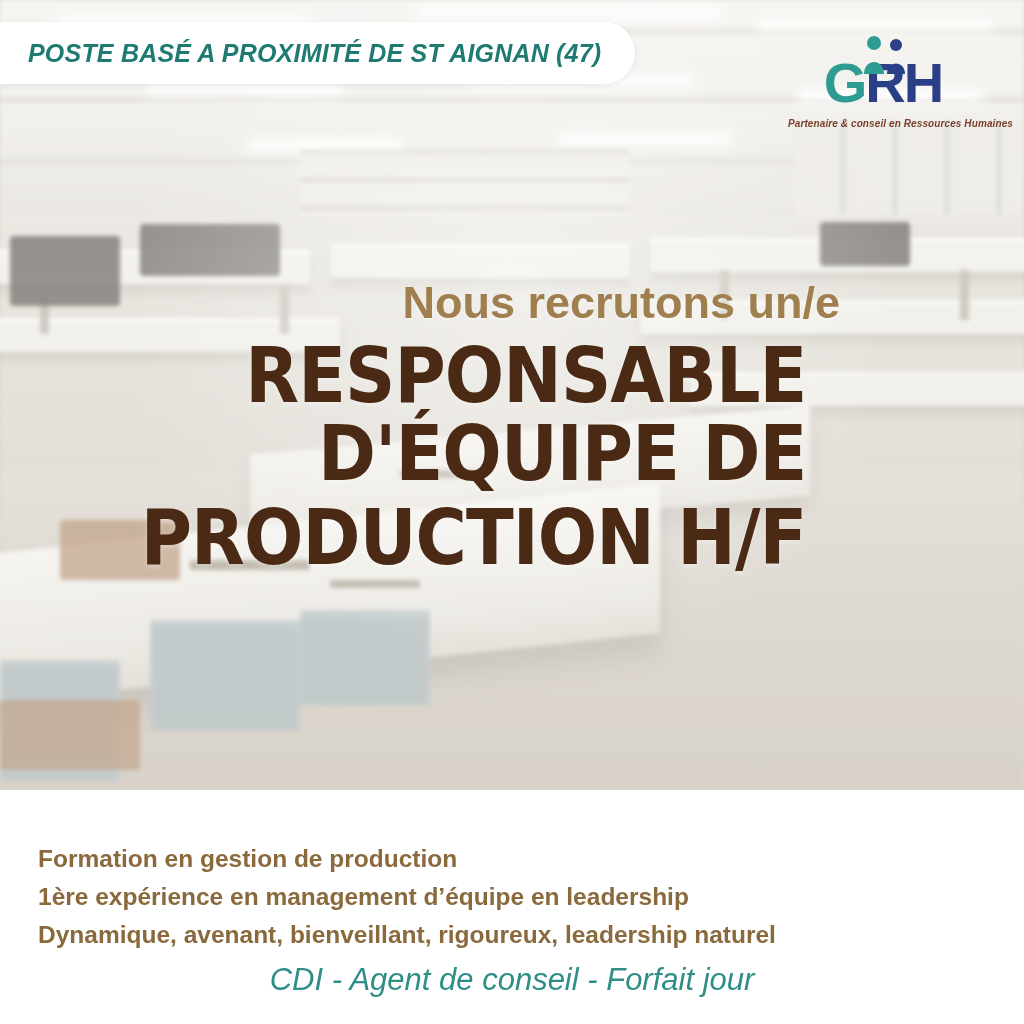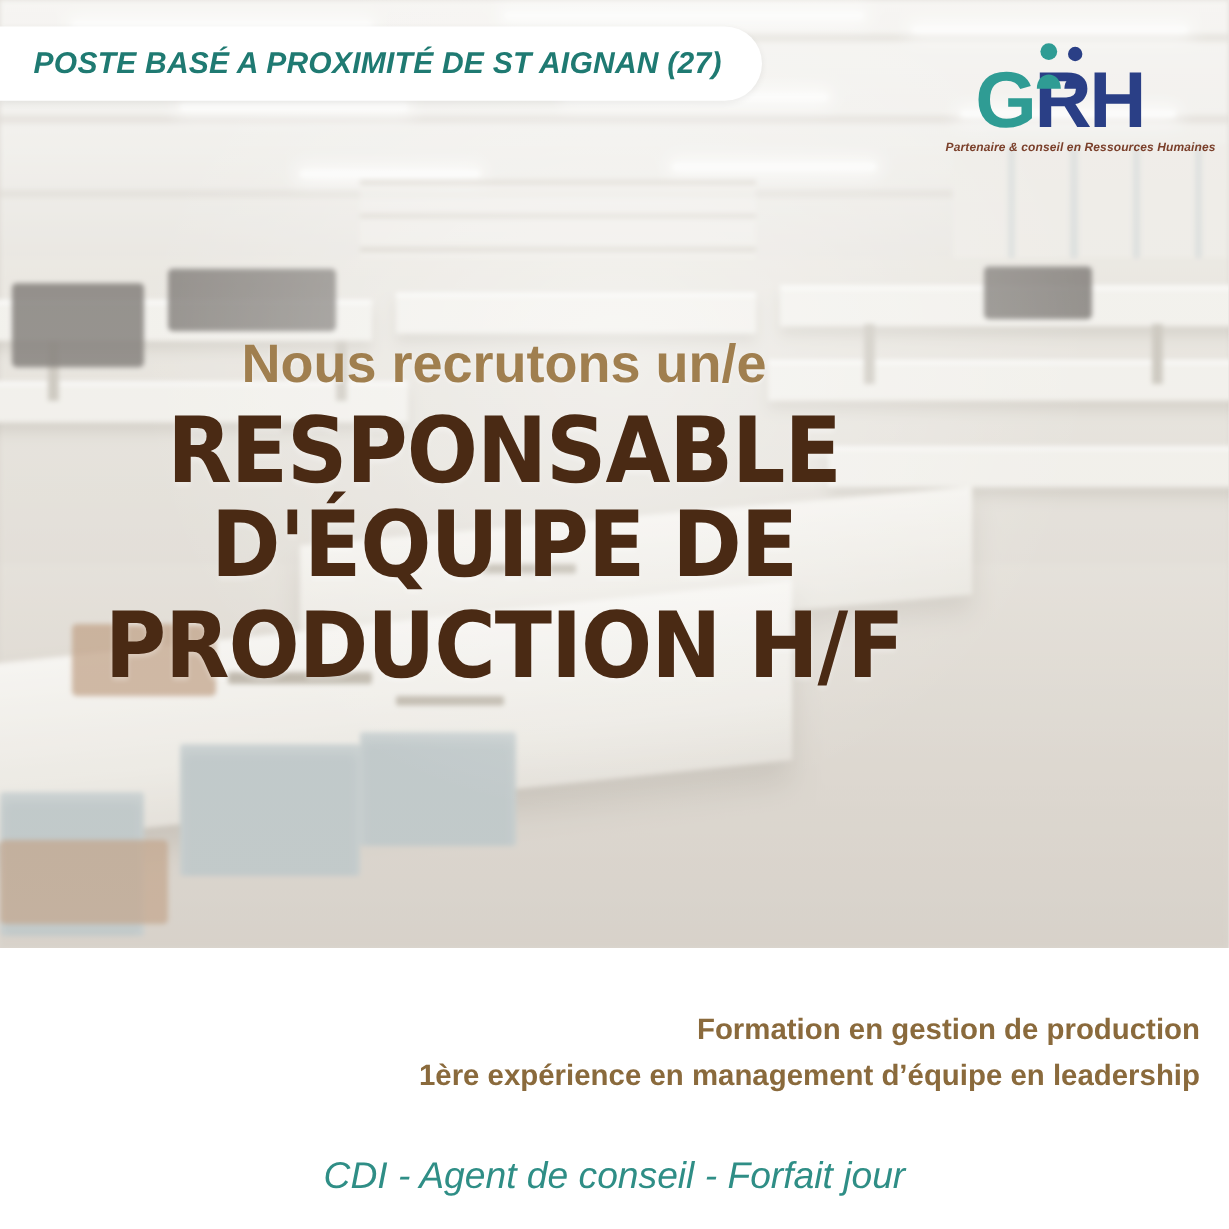"POSTE BASÉ A PROXIMITÉ DE" span { text: 27 -> 47 }
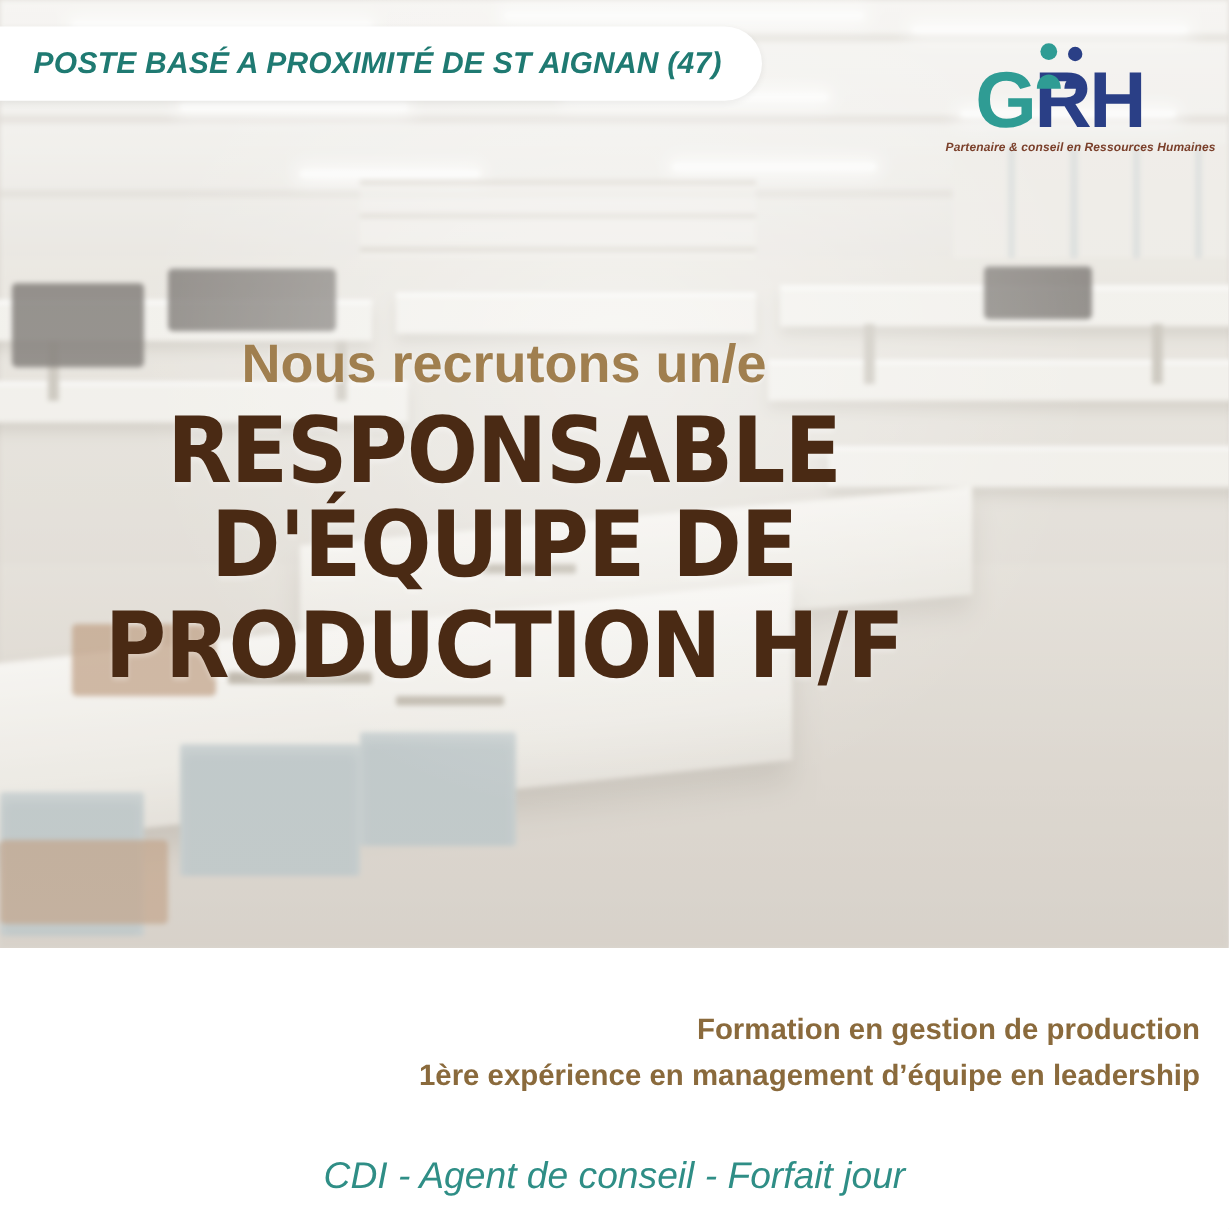"GRH" .logo .mark { font-size: 66px -> 56px }
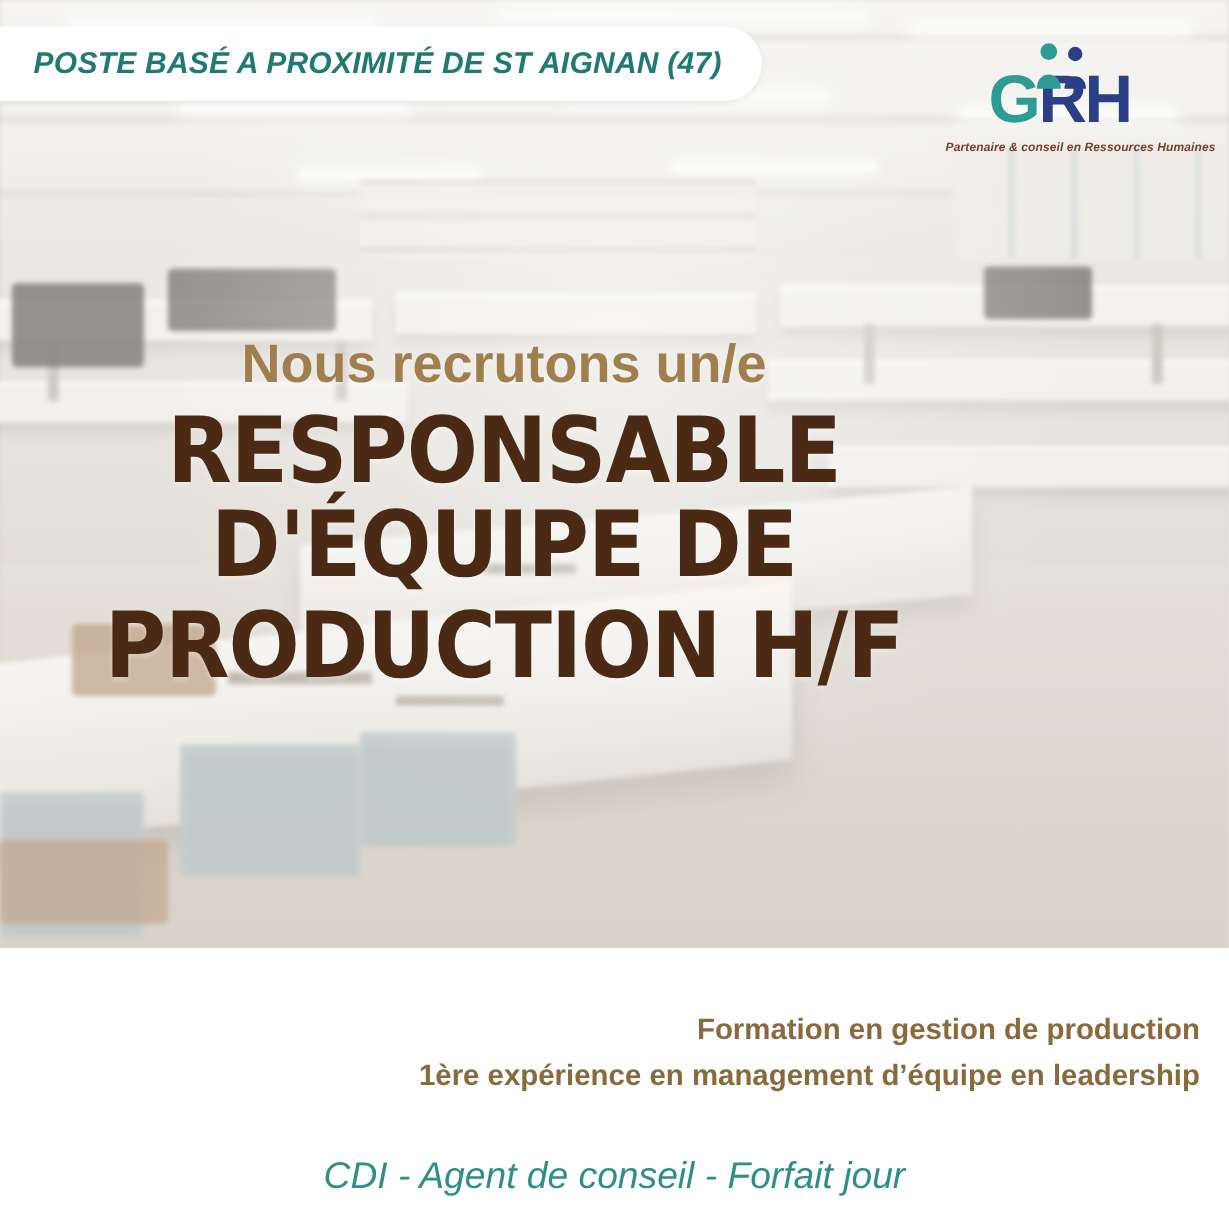"Nous recrutons un/e" .headline-wrap { text-align: center -> right }
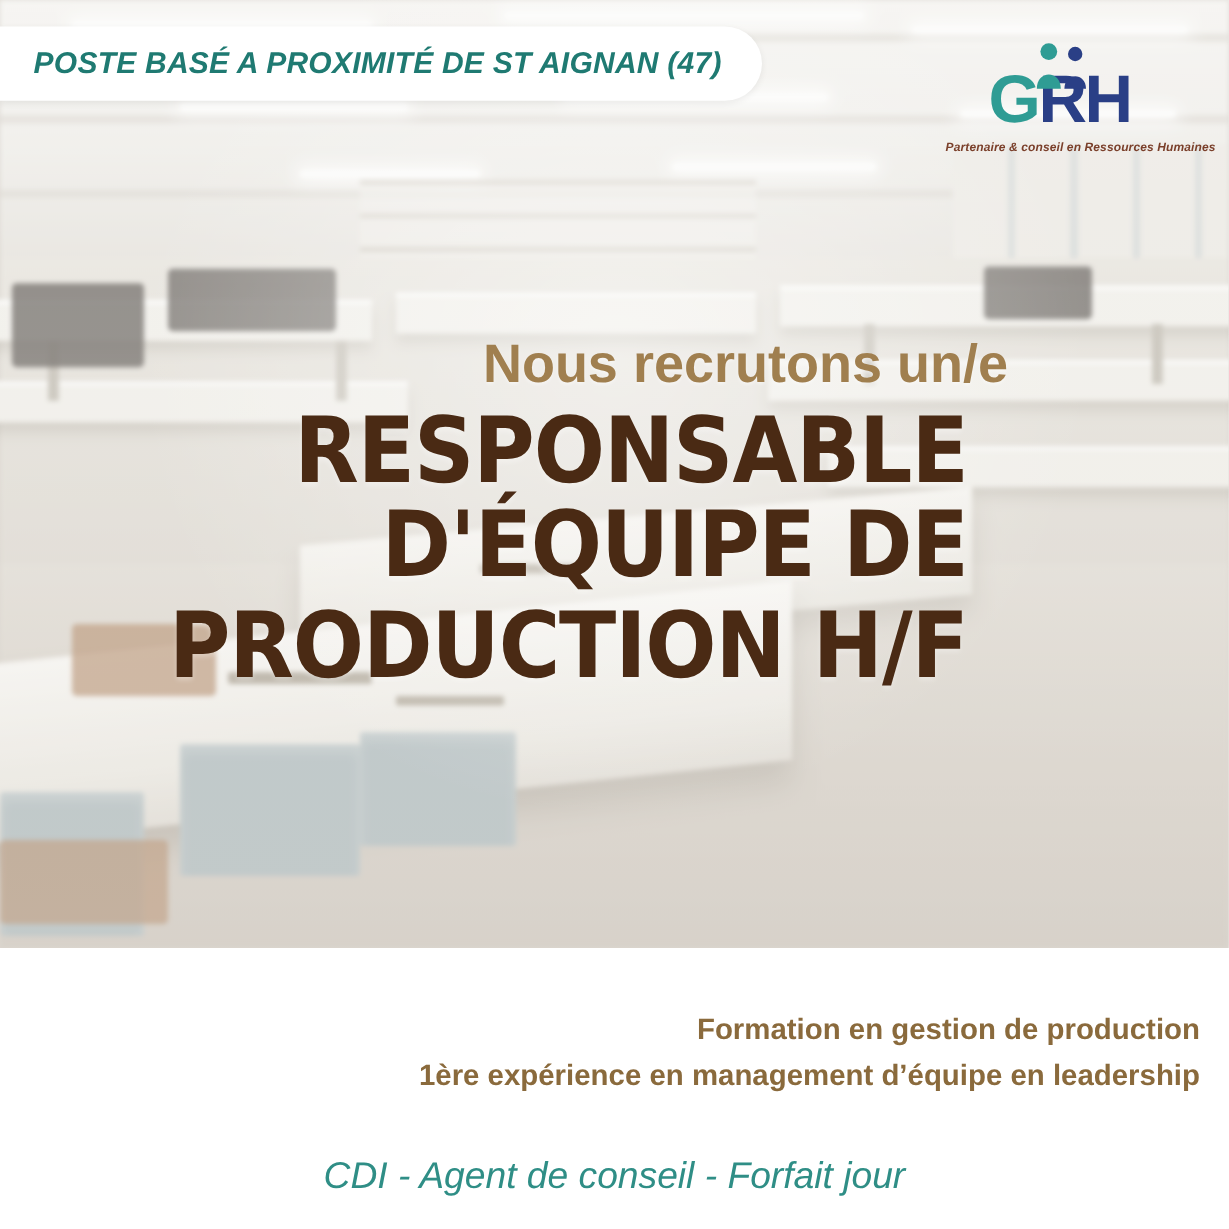"Formation en gestion de production" .criteria { text-align: right -> left }
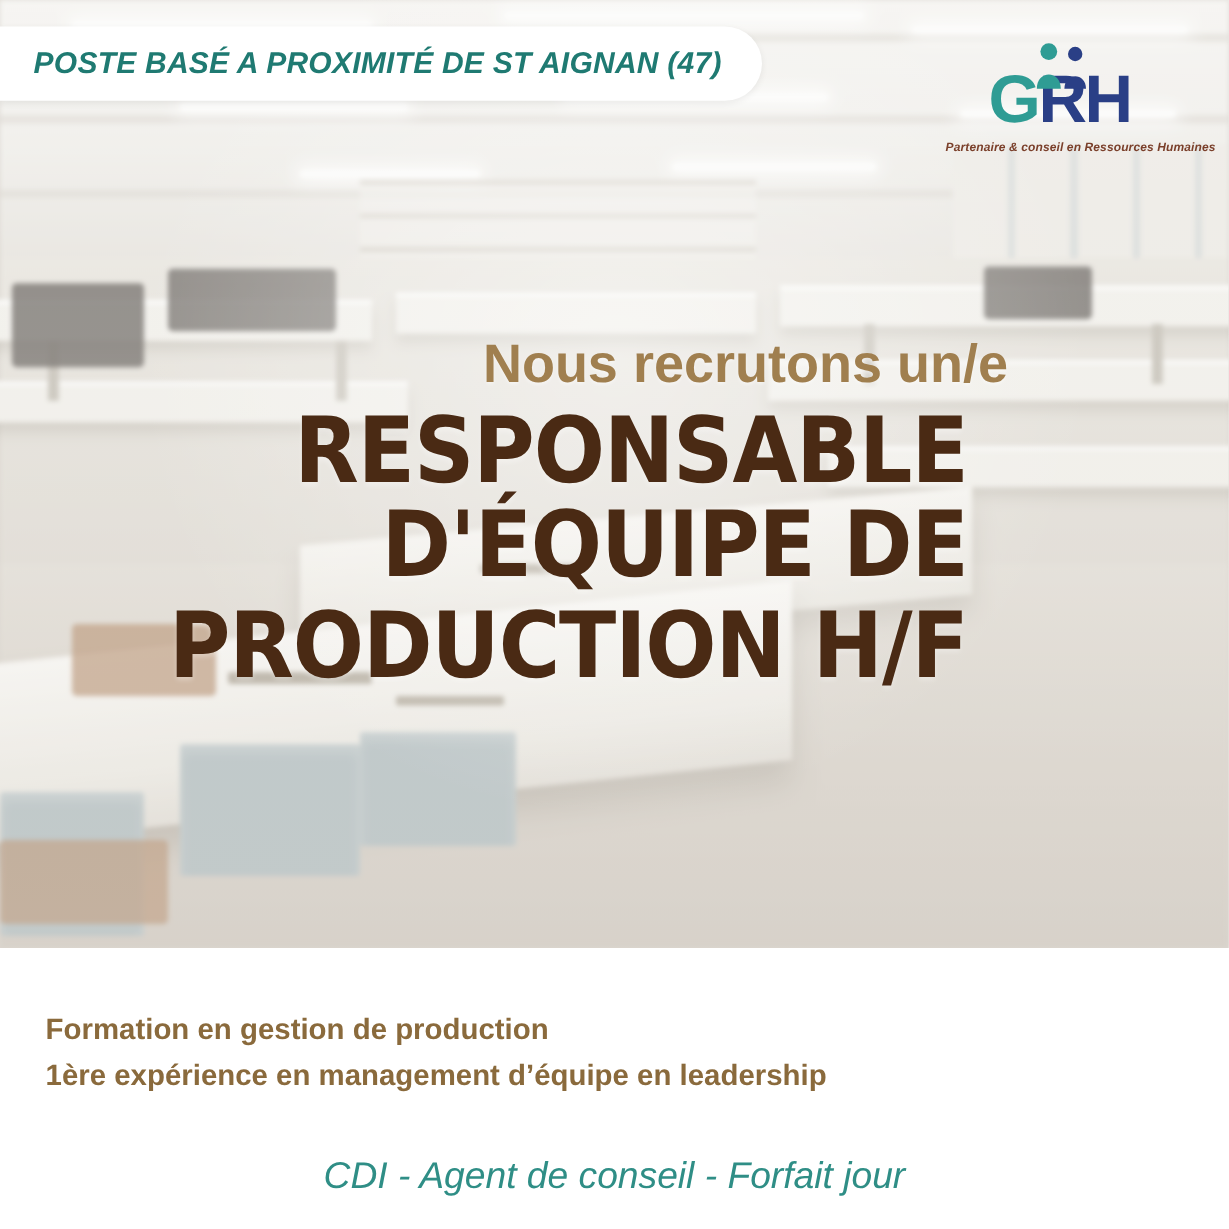"Dynamique, avenant, bienveillant," div.line { html: none -> <div>Dynamique, avenant, bienveillant, rigoureux, leadership naturel</div> }
